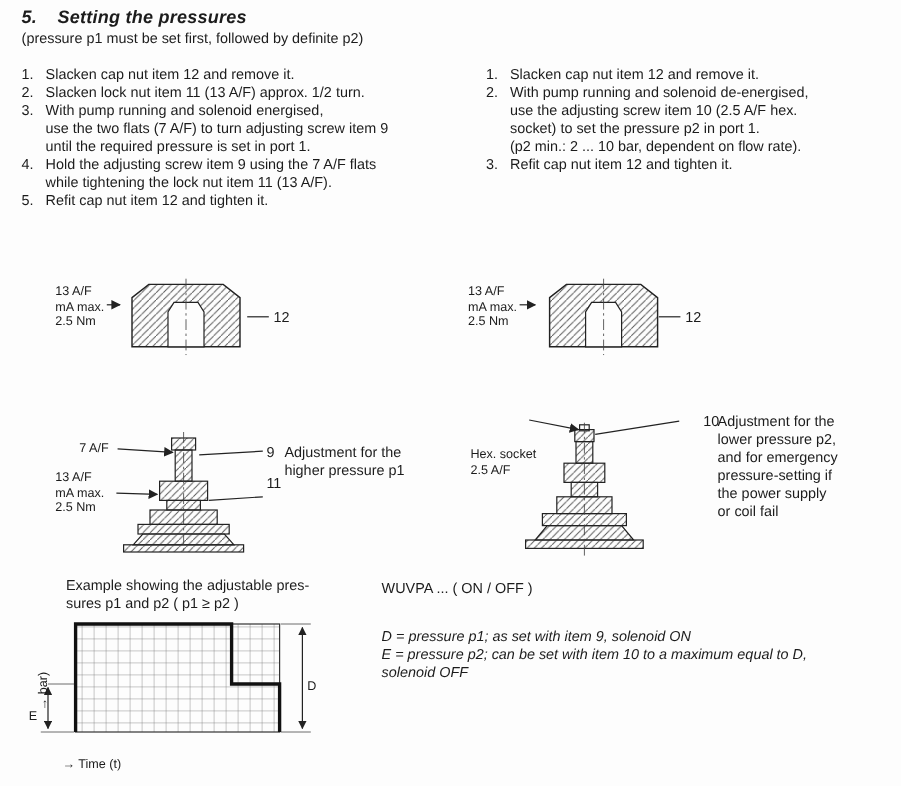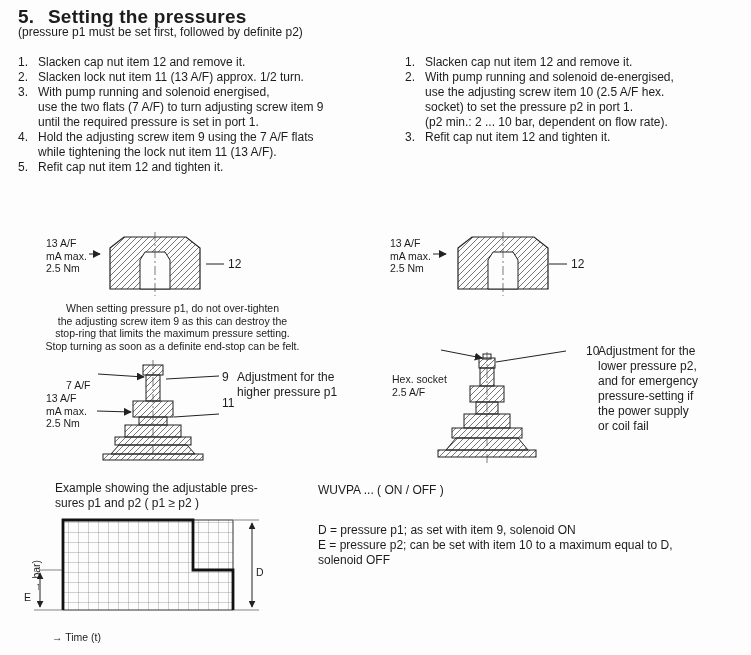"5. Setting the pressures" .h1 { font-size: 19px -> 15px; font-style: none -> italic }
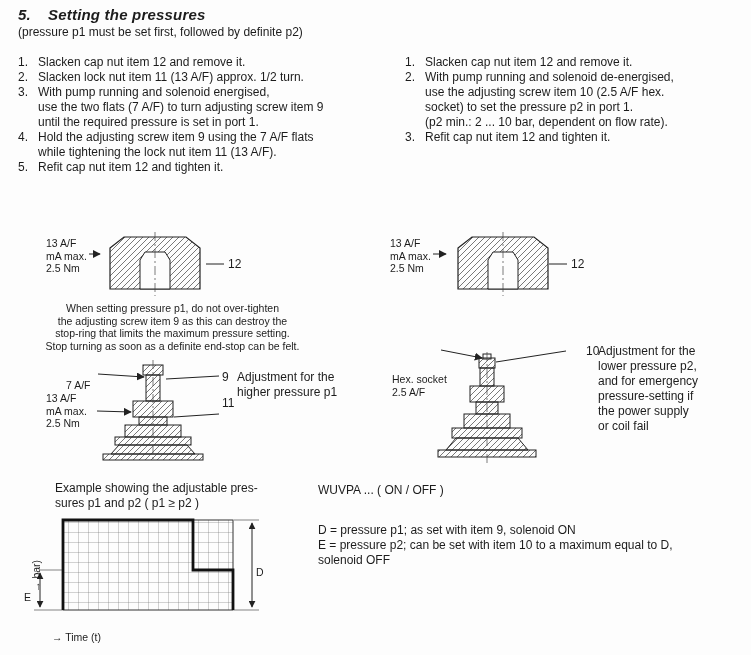"When setting pressure p1, do" div.abs { html: <div>When setting pressure p1, do not over-tighten the adjusting screw item 9 as this can destroy the stop-ring that limits the maximum pressure setting. Stop turning as soon as a definite end-stop can be felt.</div> -> none }
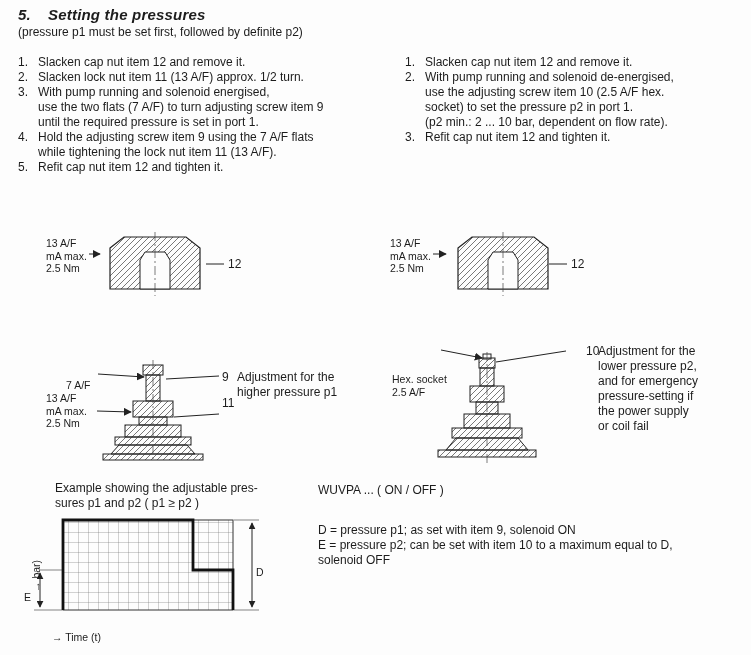"7 A/F" div.abs { top: 379px -> 368px }
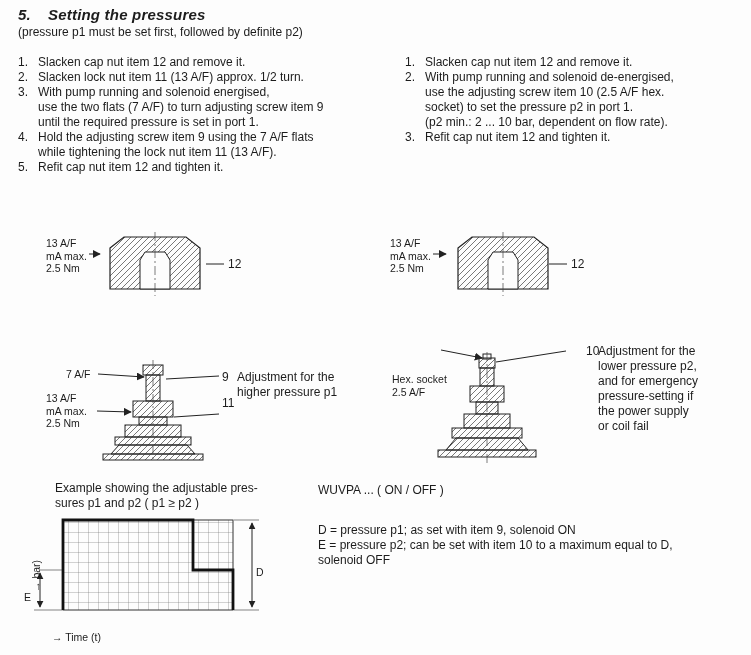"D = pressure p1; as" div.ml { font-style: none -> italic }
